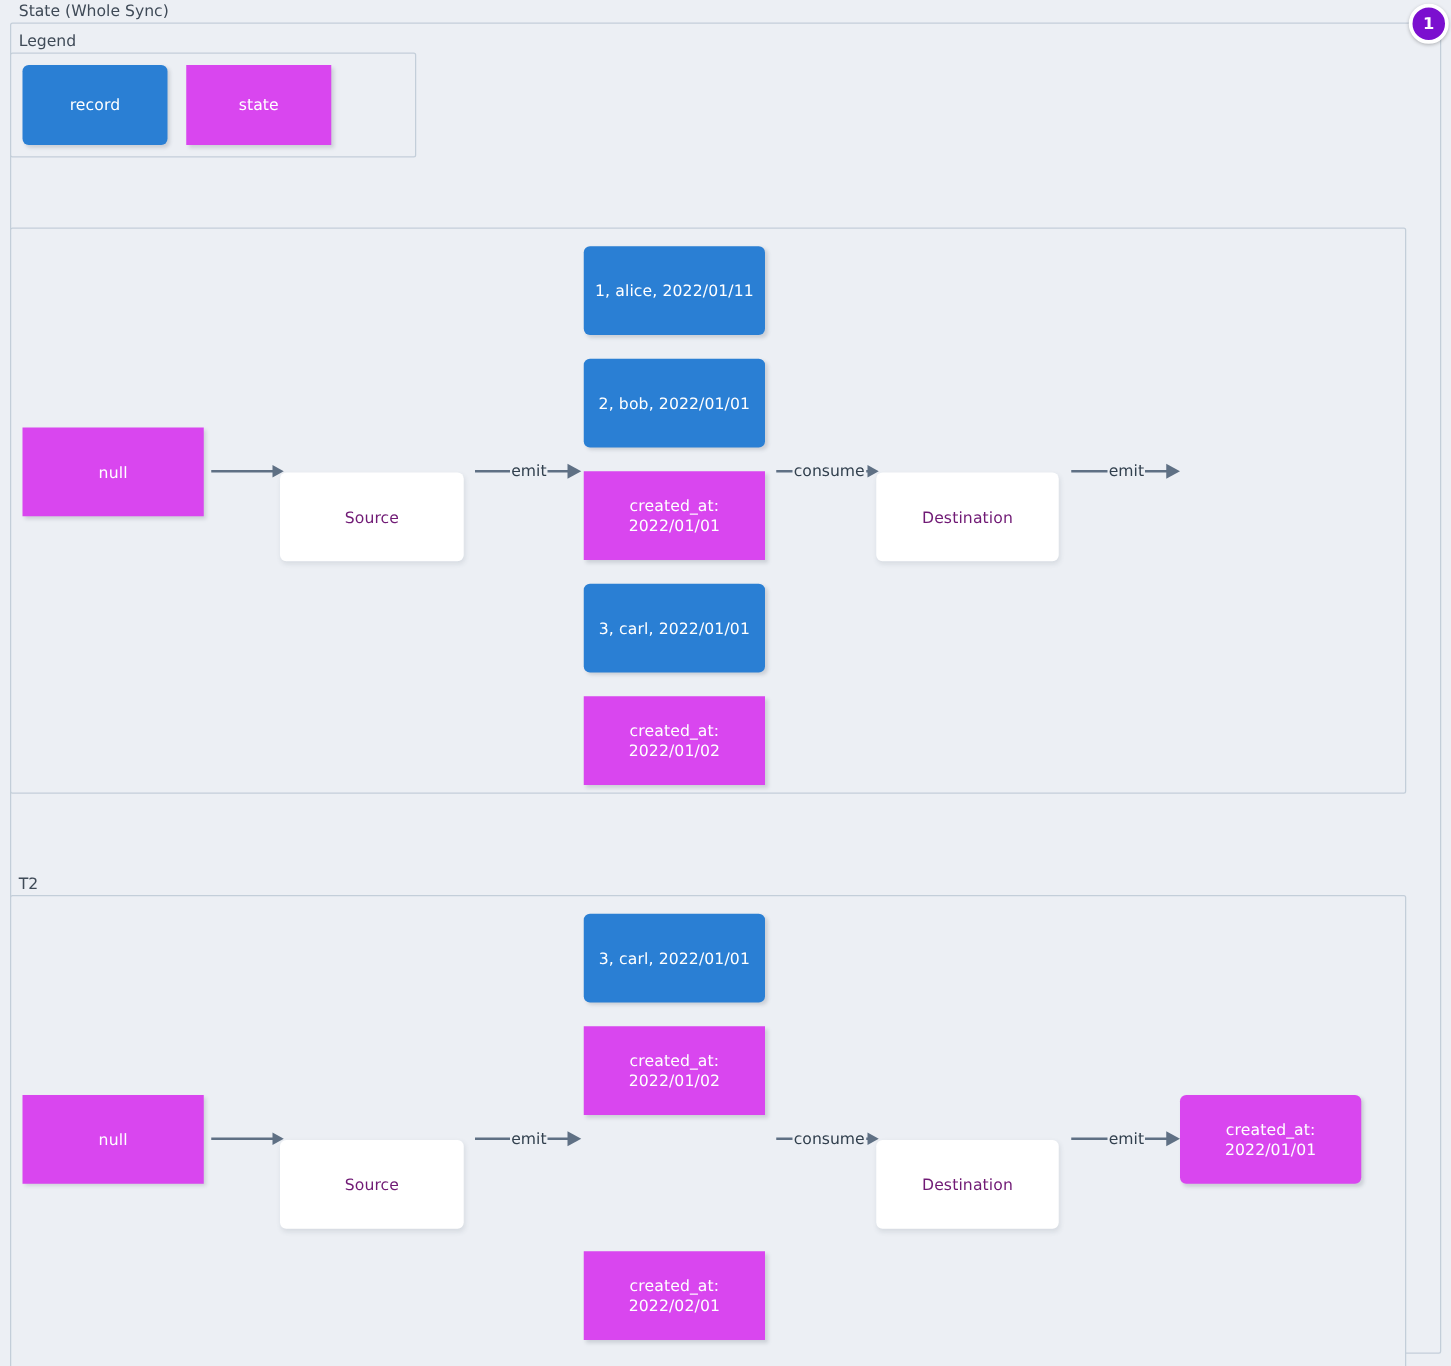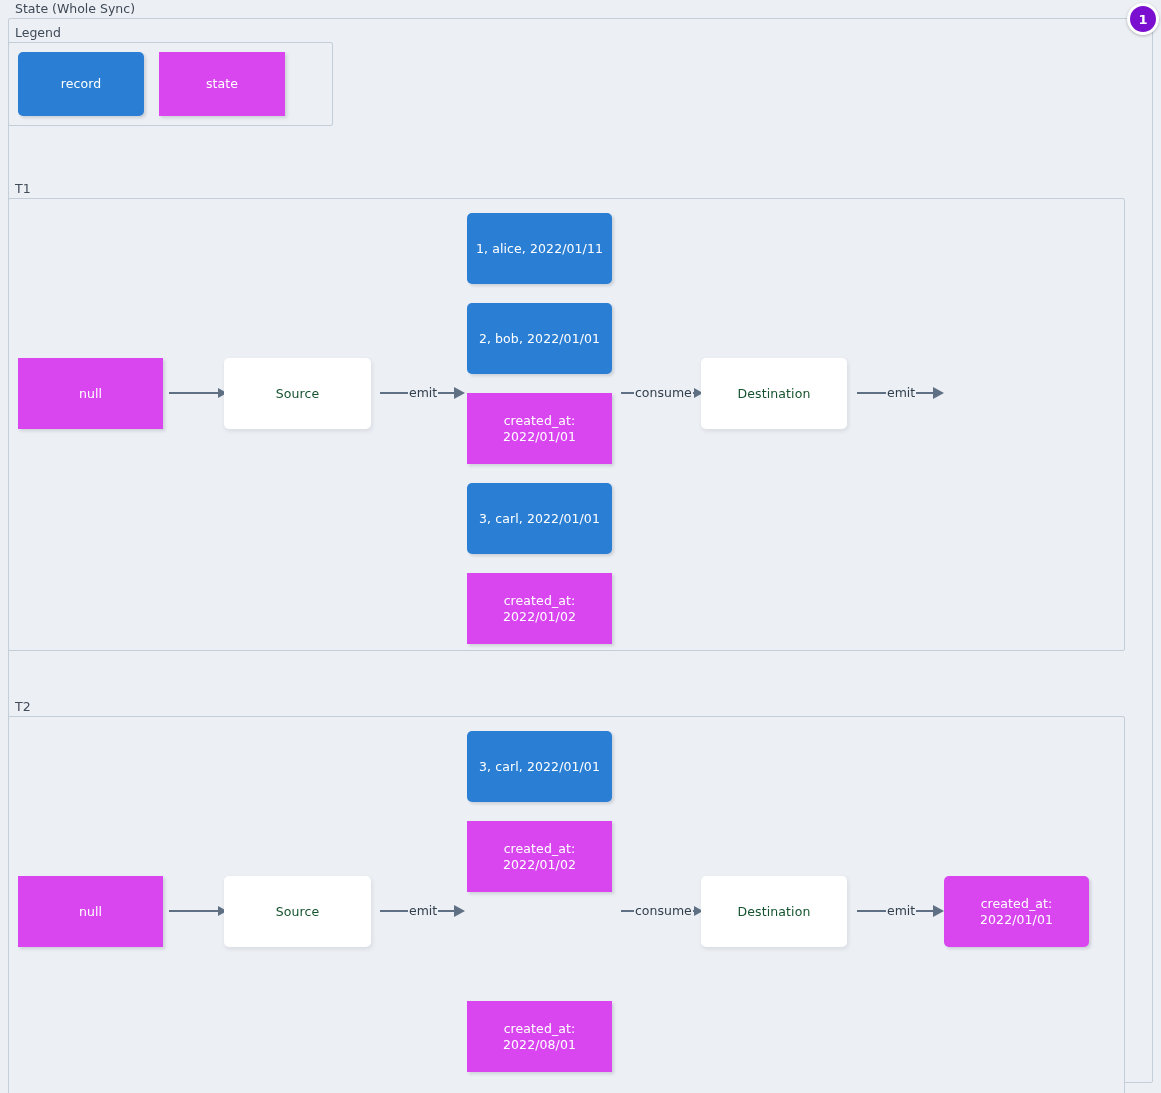"record" .legend-swatch { width: 126px -> 116px }
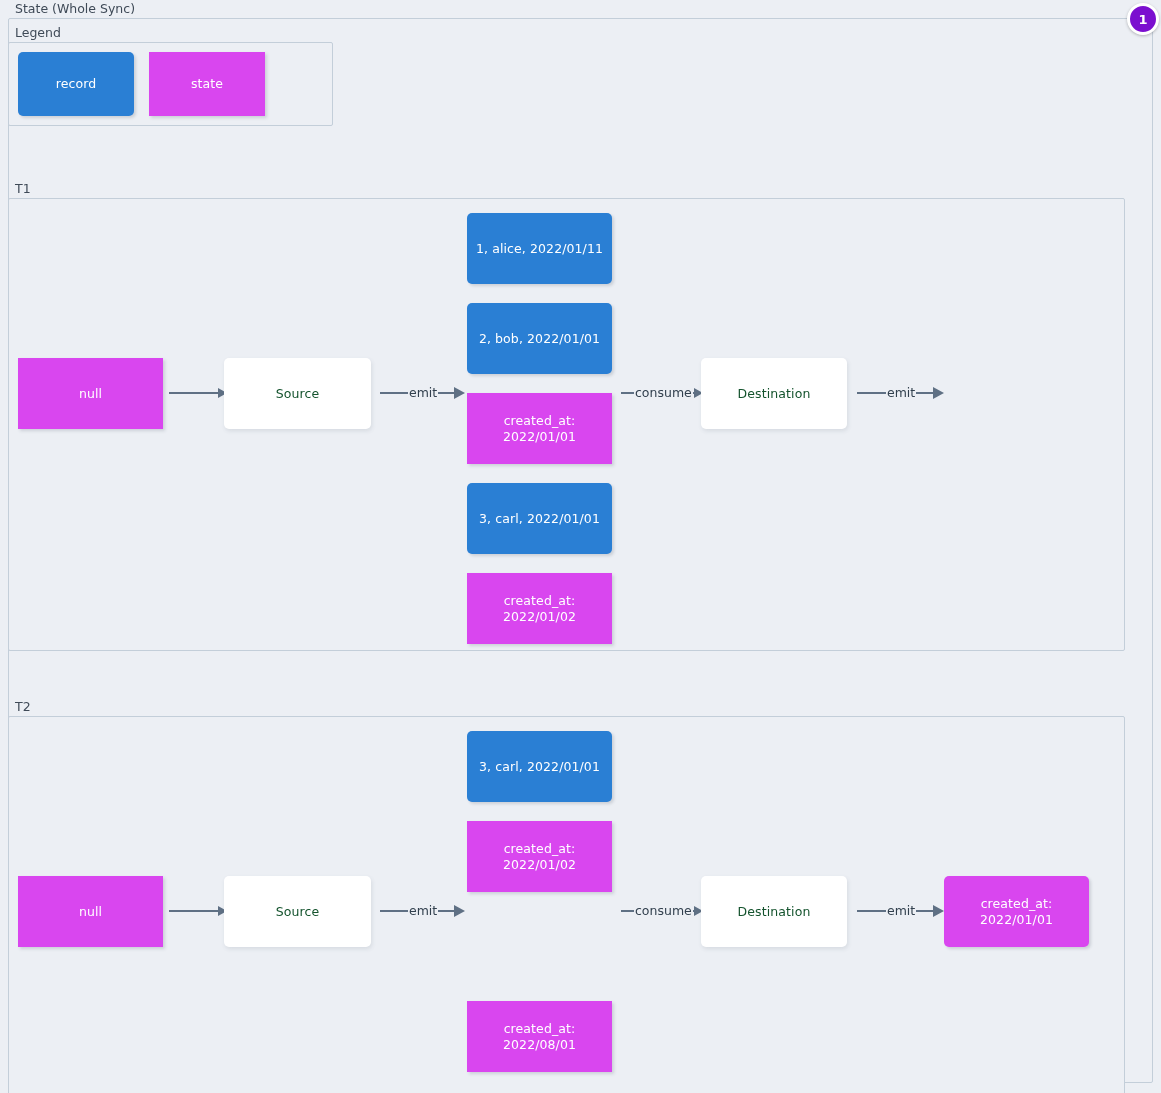"T1" div.group-label { html: <div>T1</div> -> none }
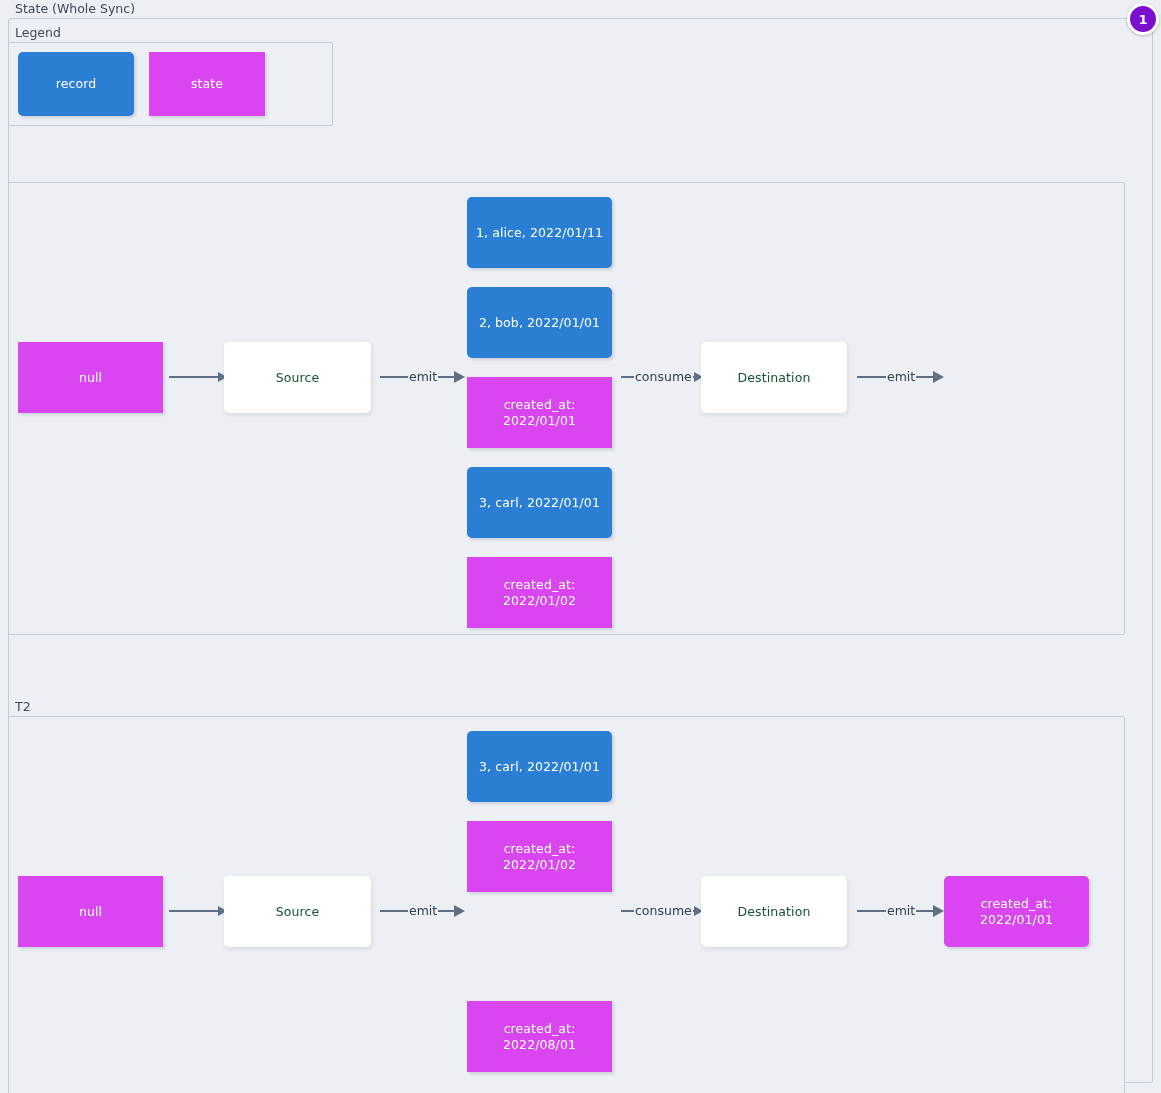"Source" .node.plain { color: #14532d -> #701a75; margin-top: none -> 36px }
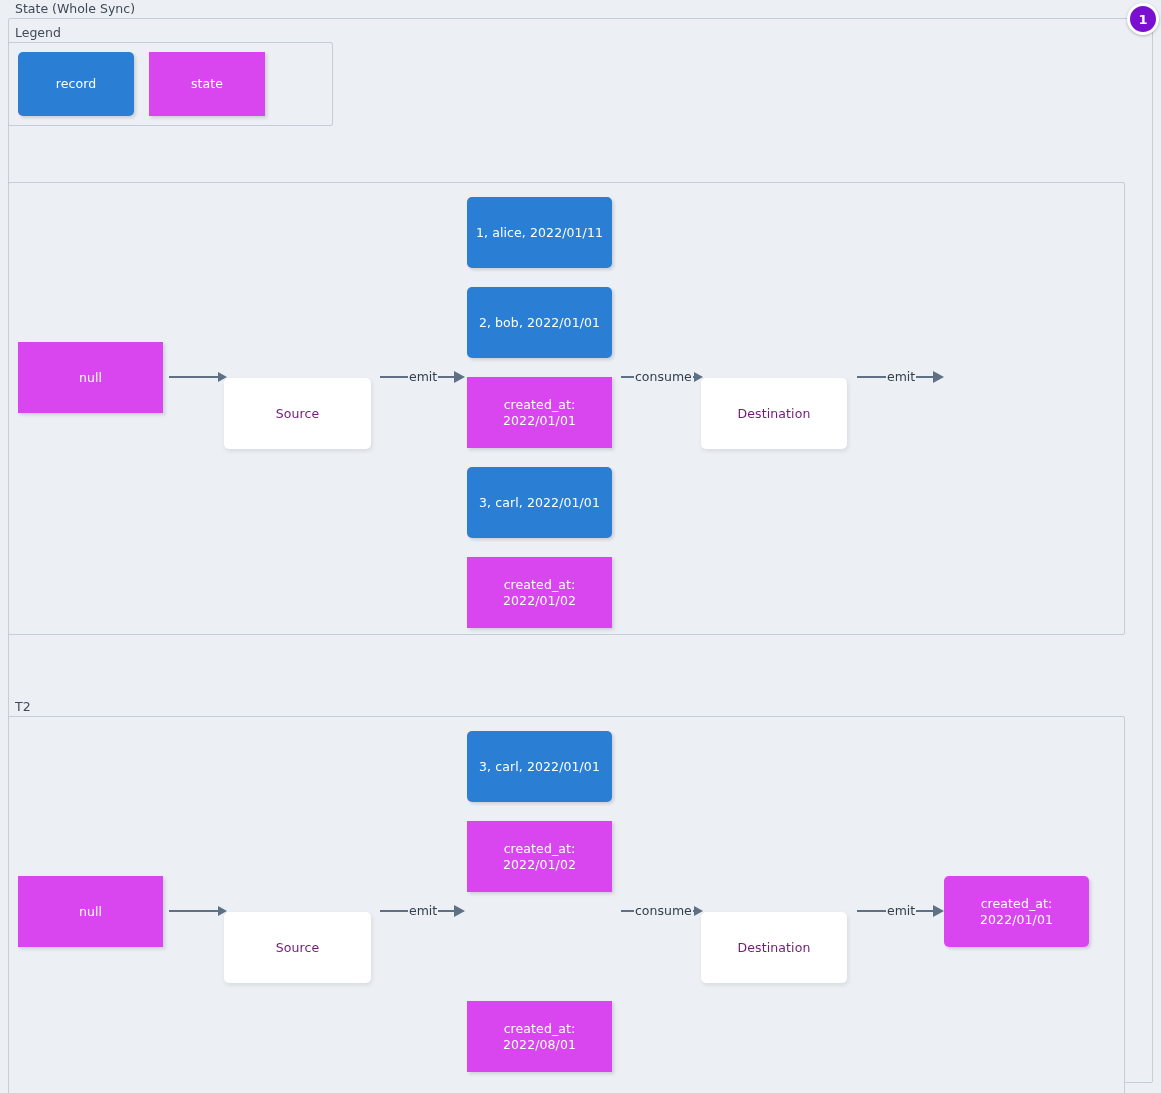"2022/08/01" span { text: 2022/08/01 -> 2022/02/01 }
